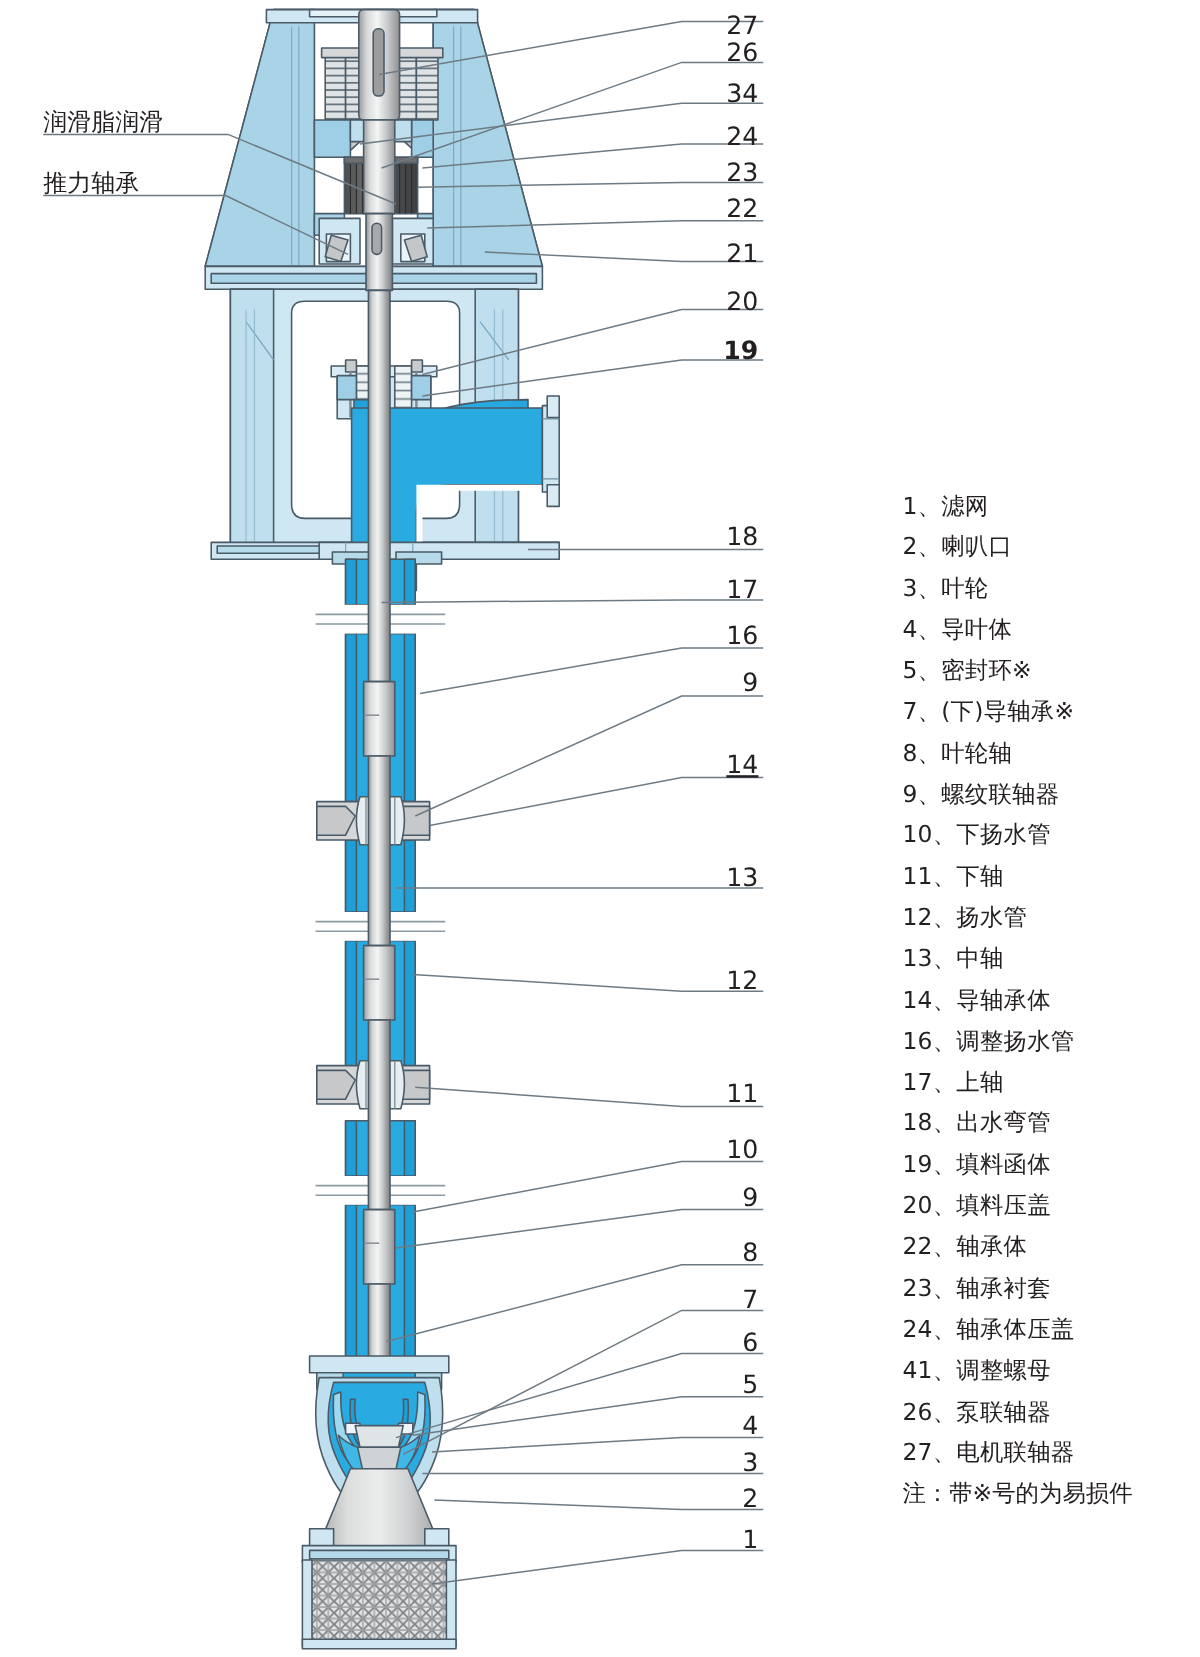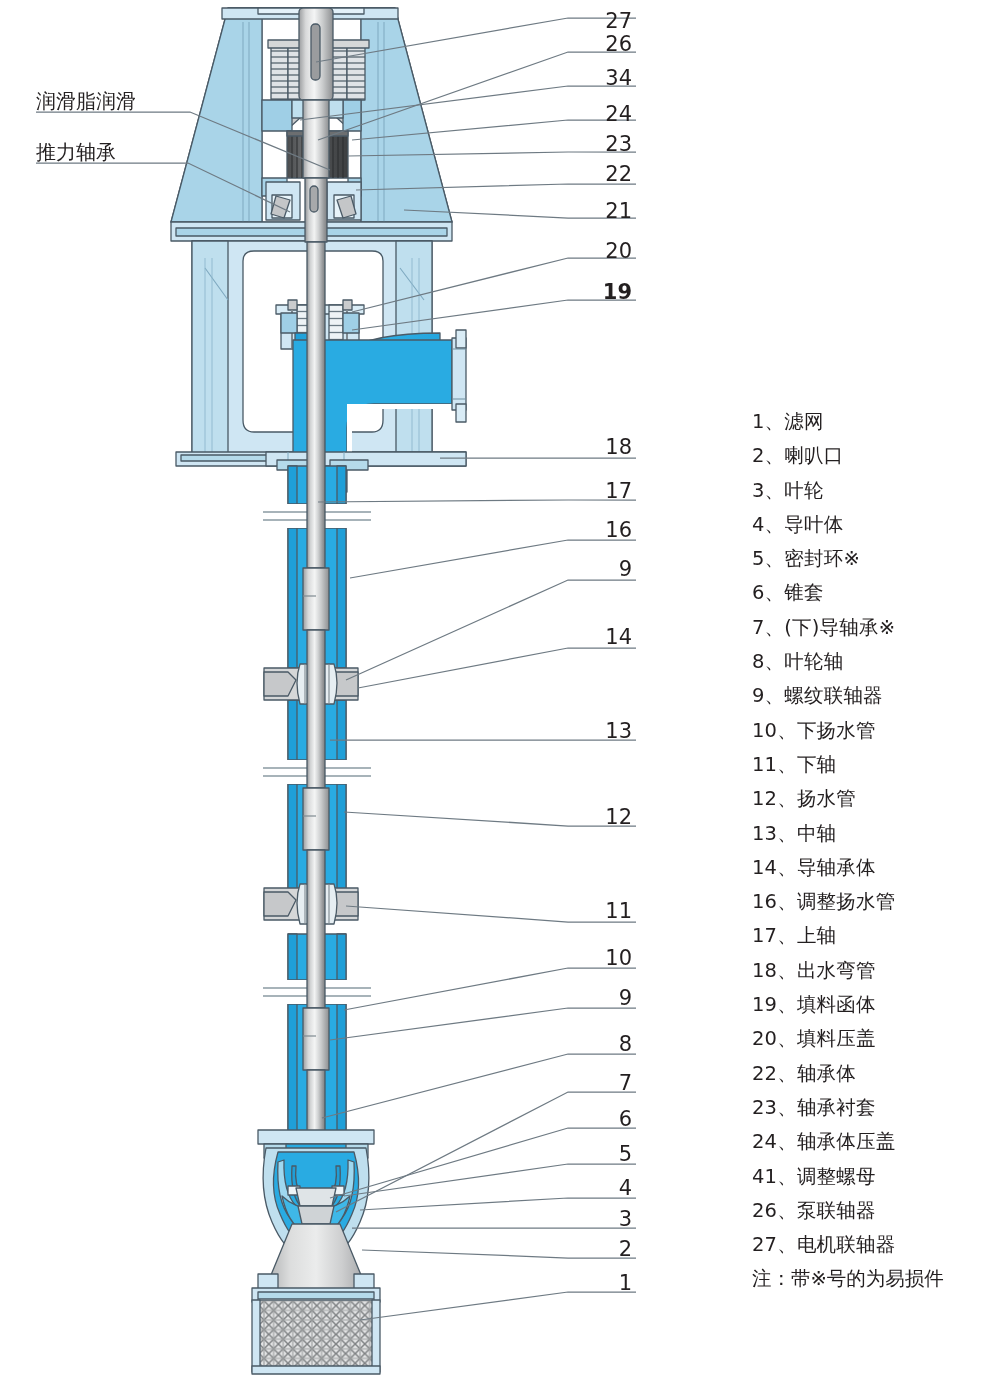"6、锥套" div.legend-row { html: <div>6、锥套</div> -> none }
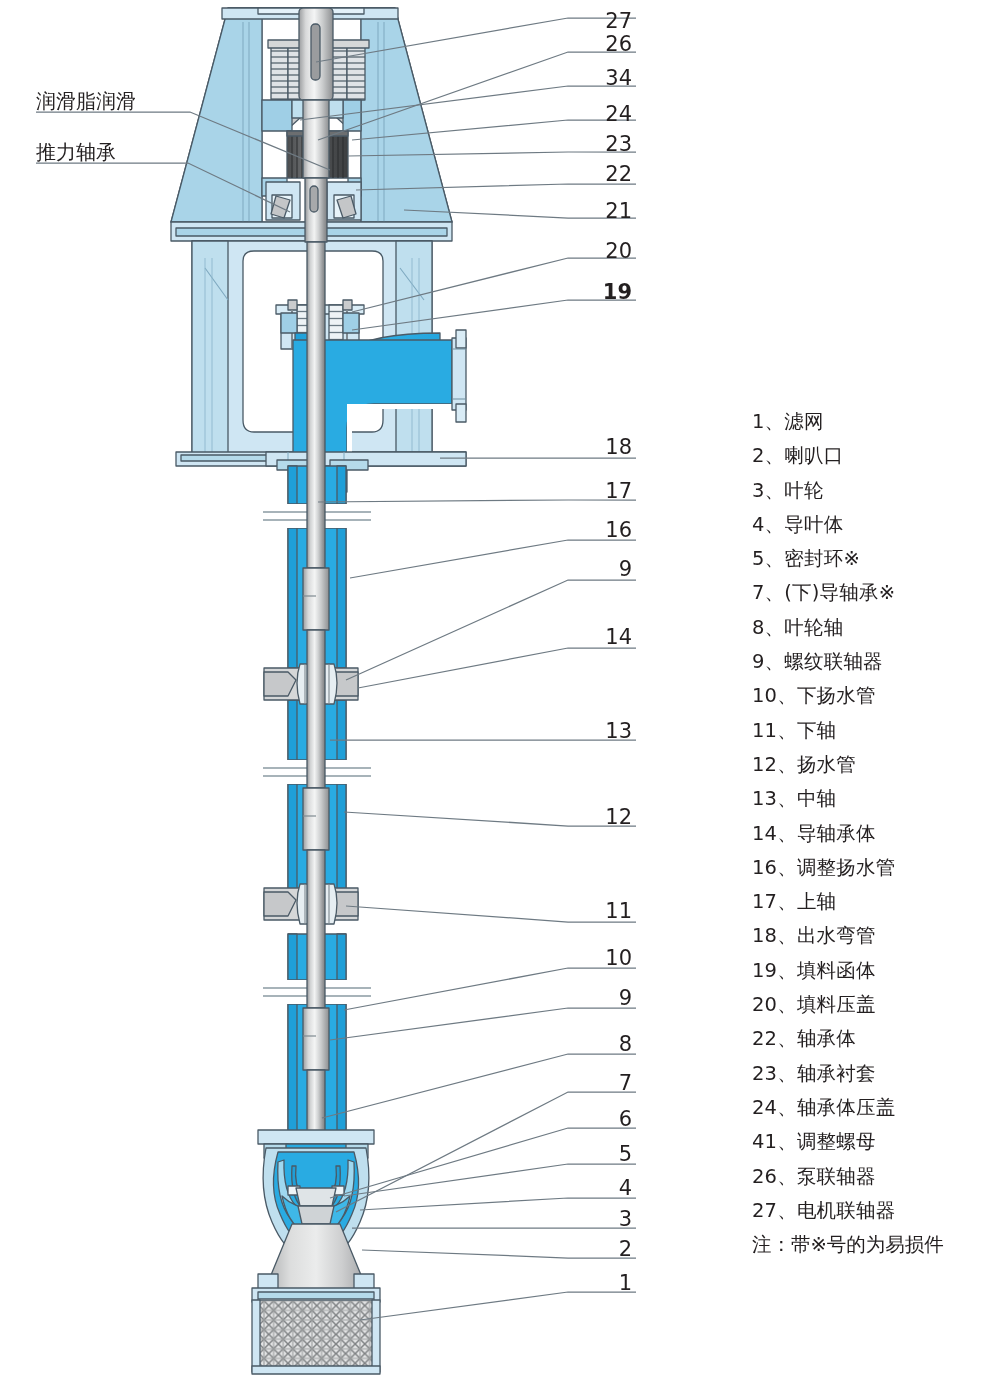"14" div.numlabel { text-decoration: none -> underline }
